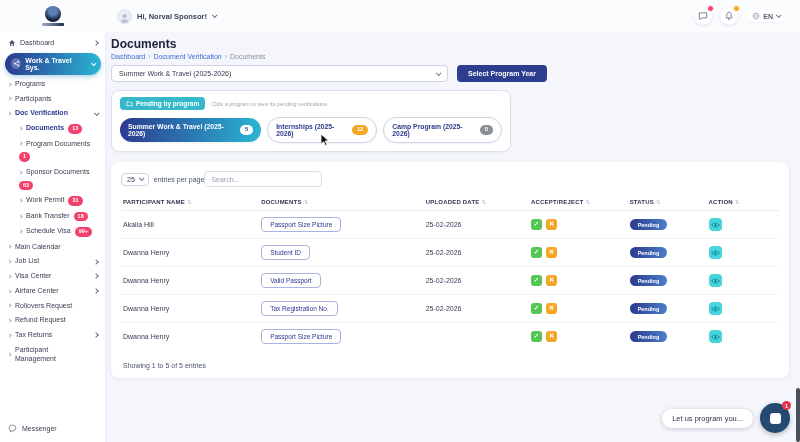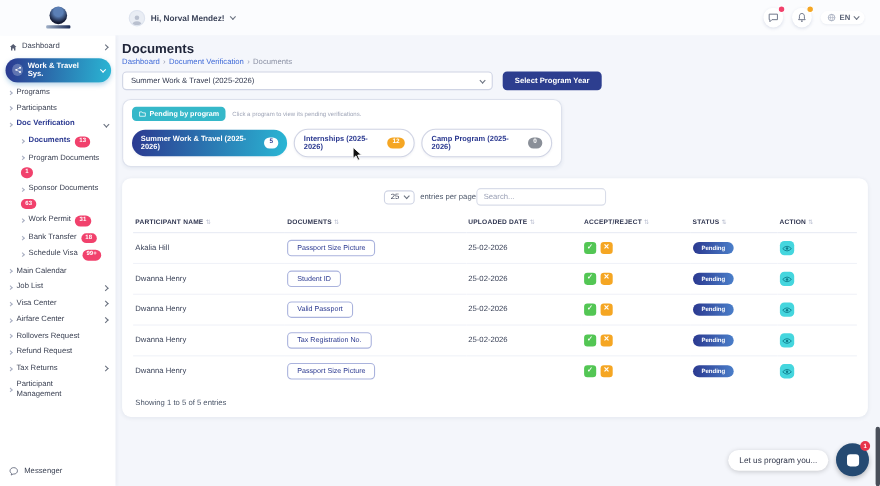"Hi, Norval Mendez!" span.greeting { text: Mendez -> Sponsor }
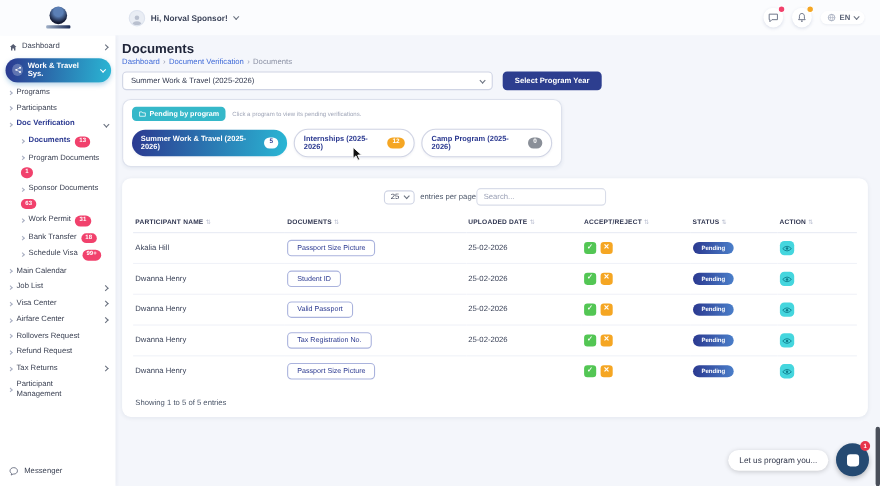"Search..." .controls { justify-content: center -> flex-start }
